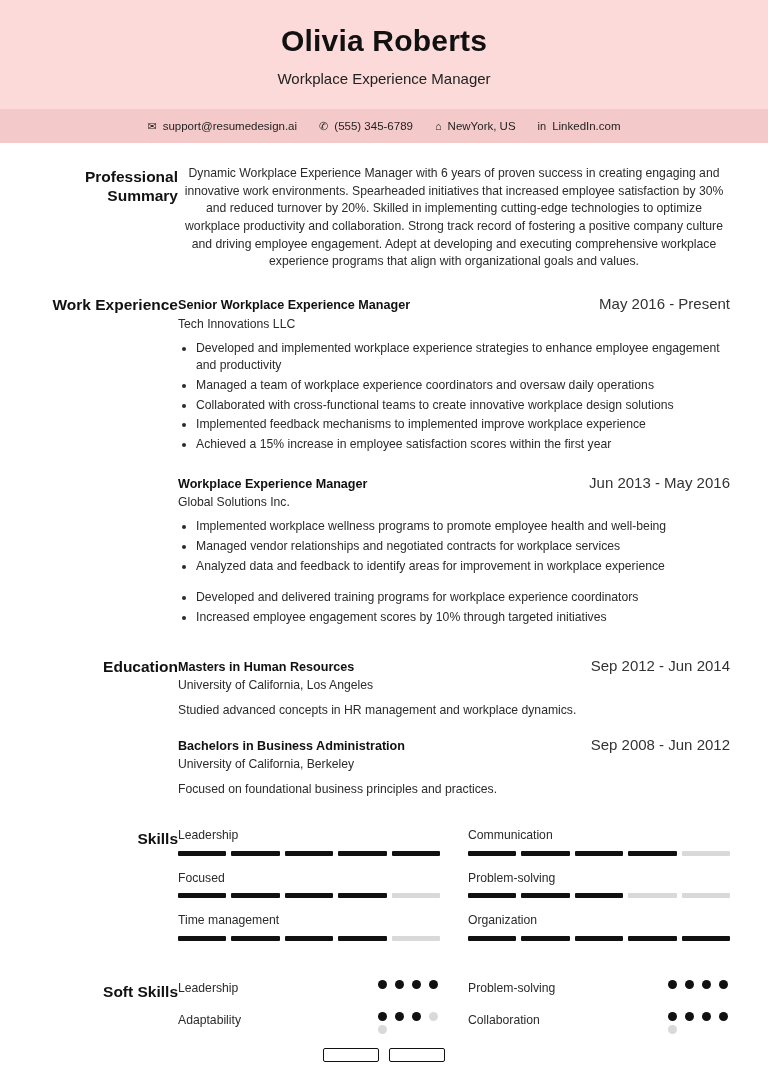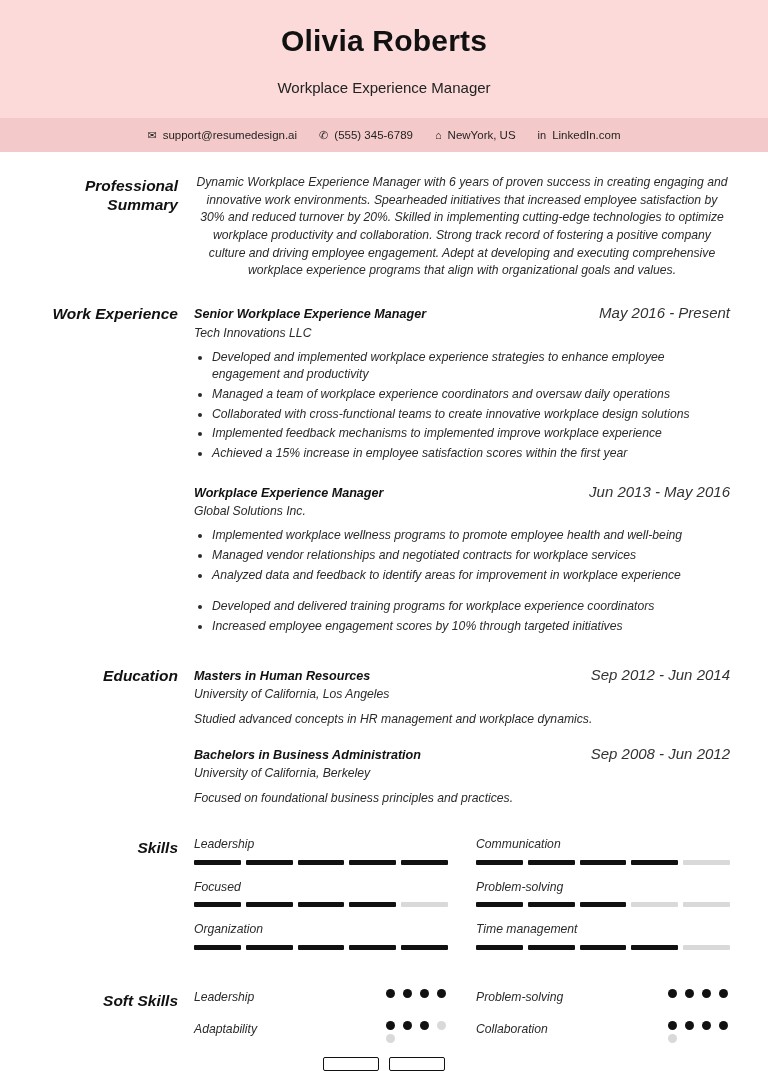"Olivia Roberts" .name { margin: 0 0 21px -> 0 0 12px }
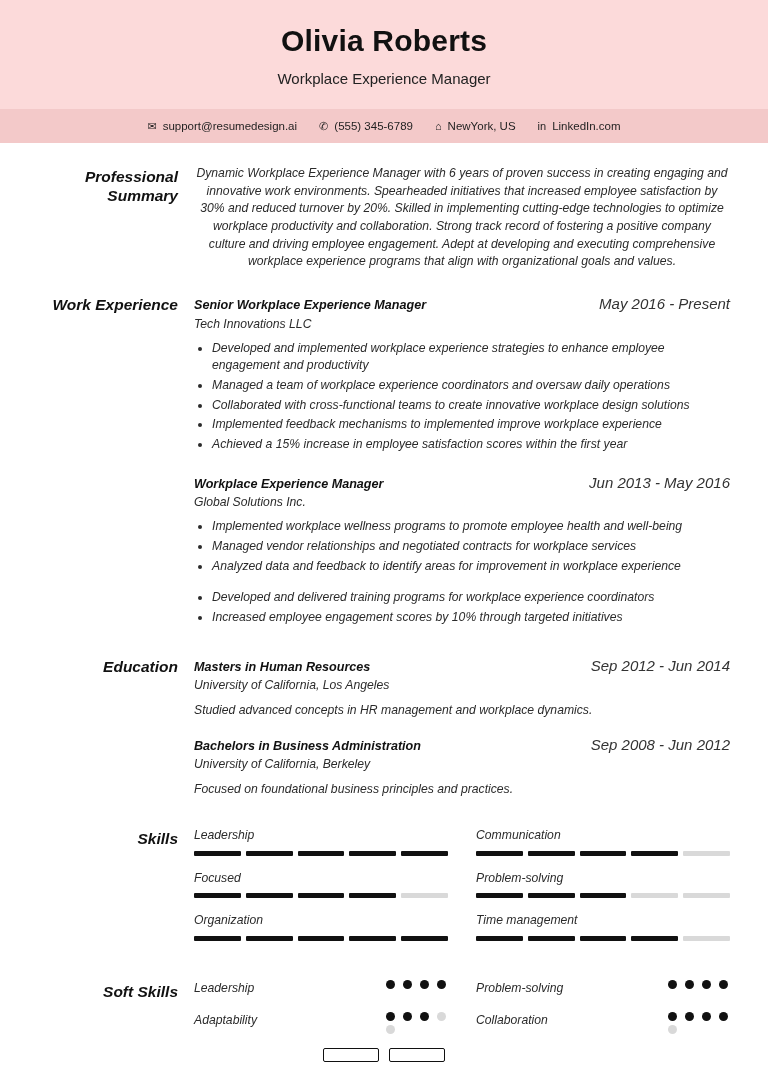"Professional Summary" .section { column-gap: 16px -> none; font-style: italic -> none }
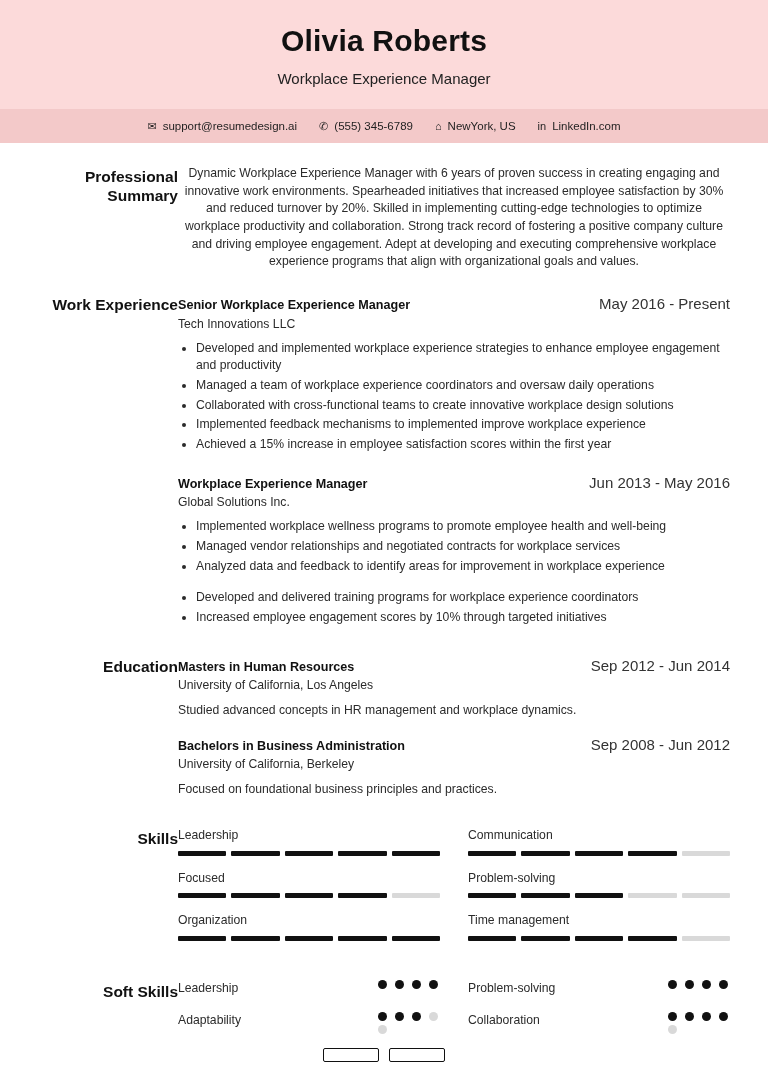"Organization" div { order: before "Time management" -> after "Time management" }
